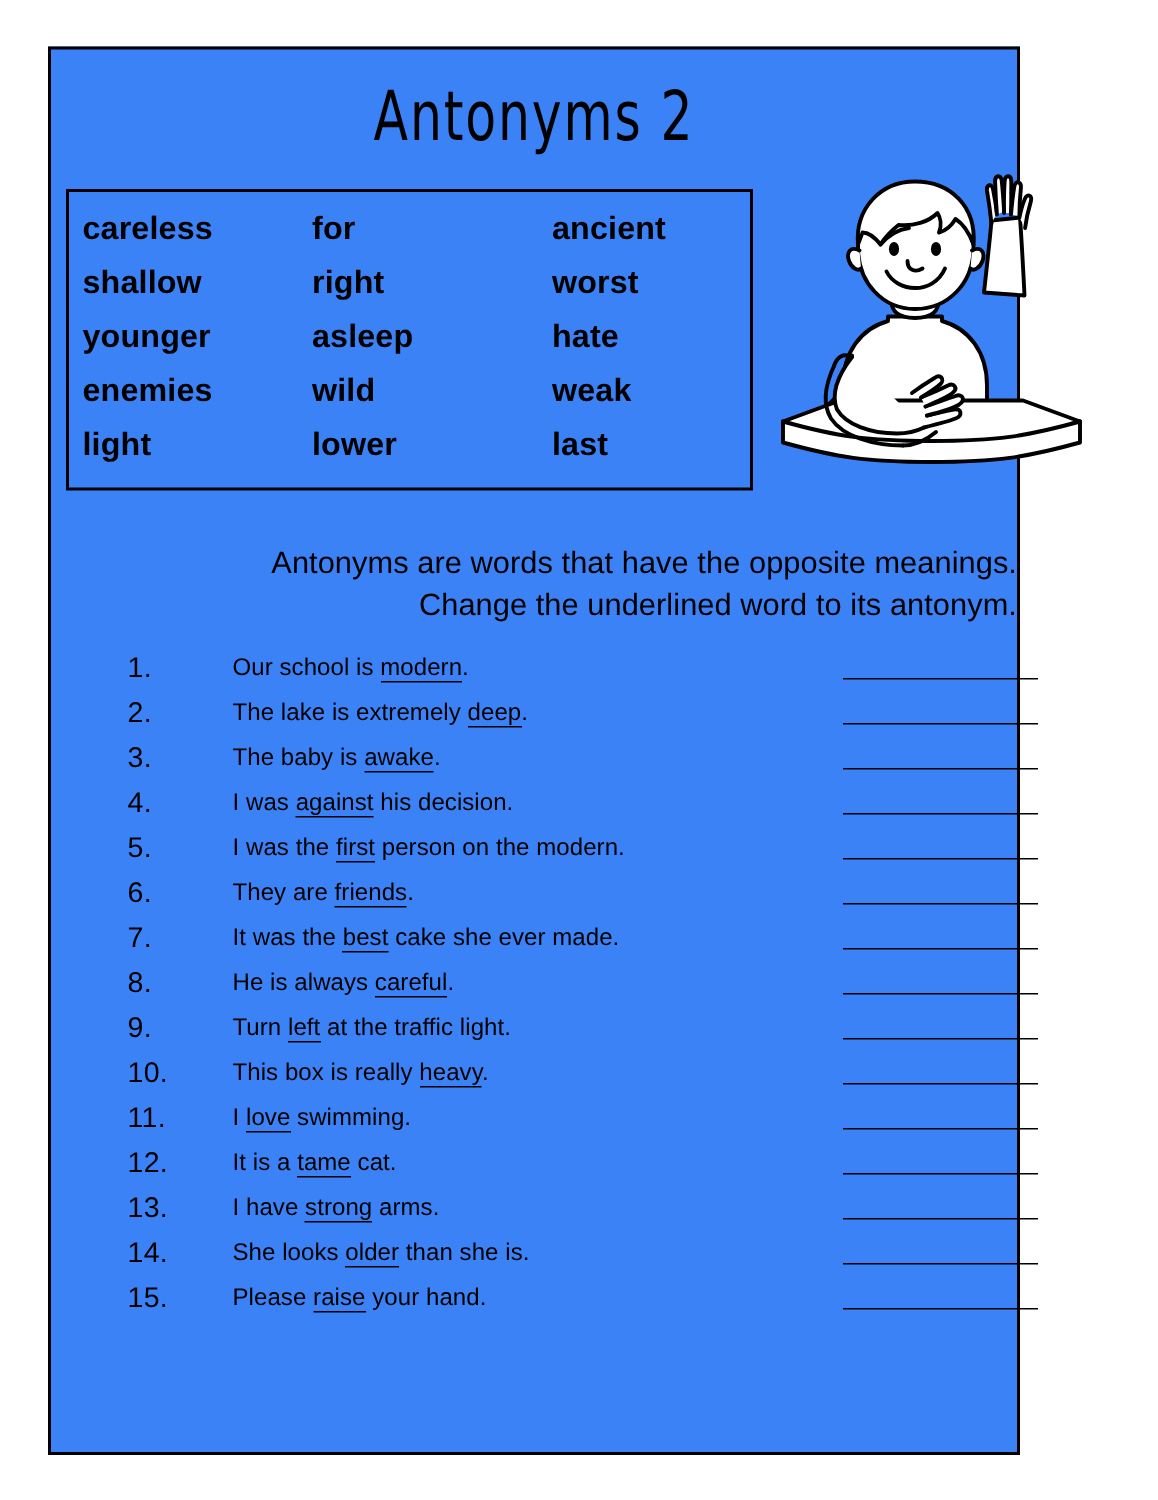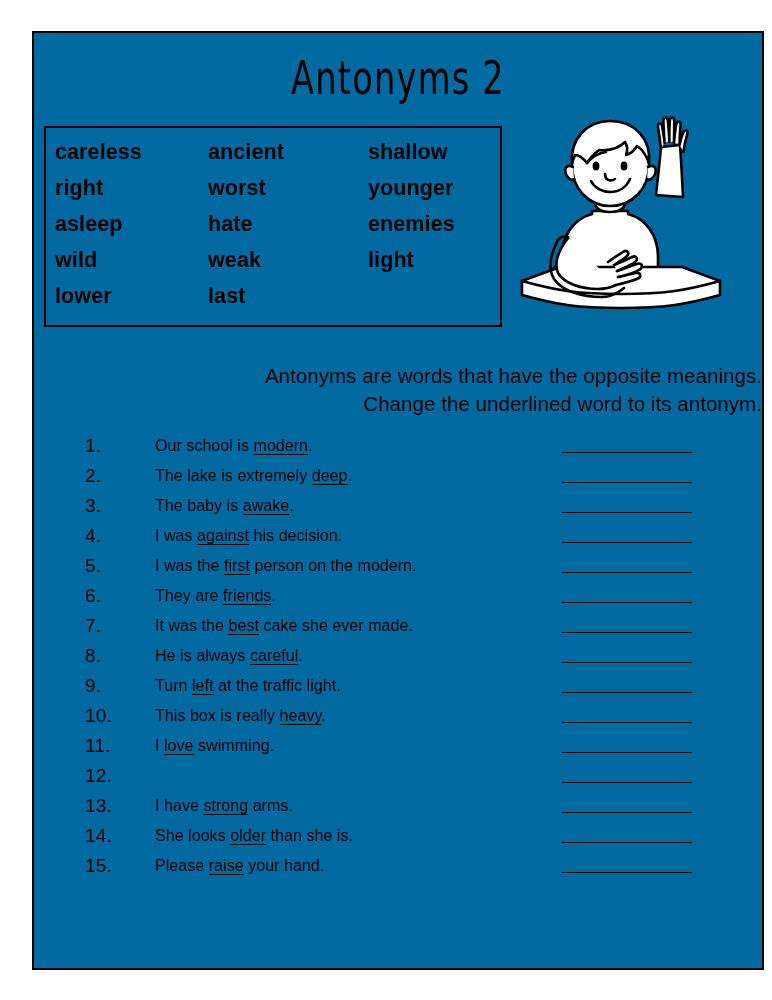"Antonyms 2" #page-frame { background: #0369a1 -> #3b82f6; width: 732px -> 648px }
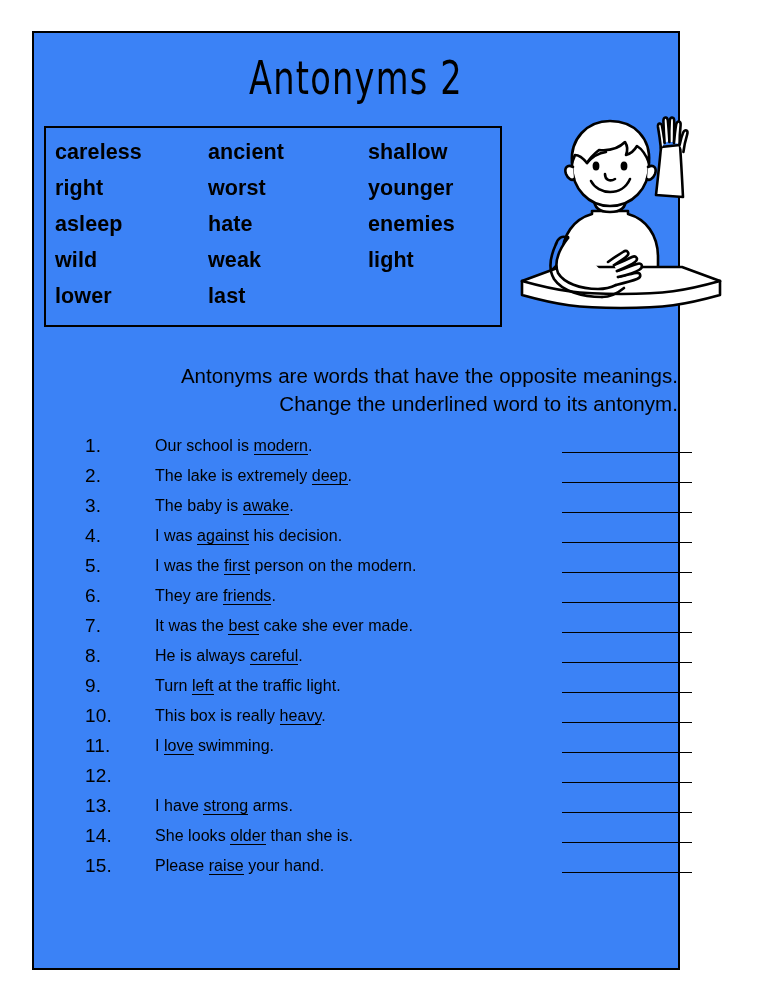"for" div.word-bank-cell { html: none -> <div>for</div> }
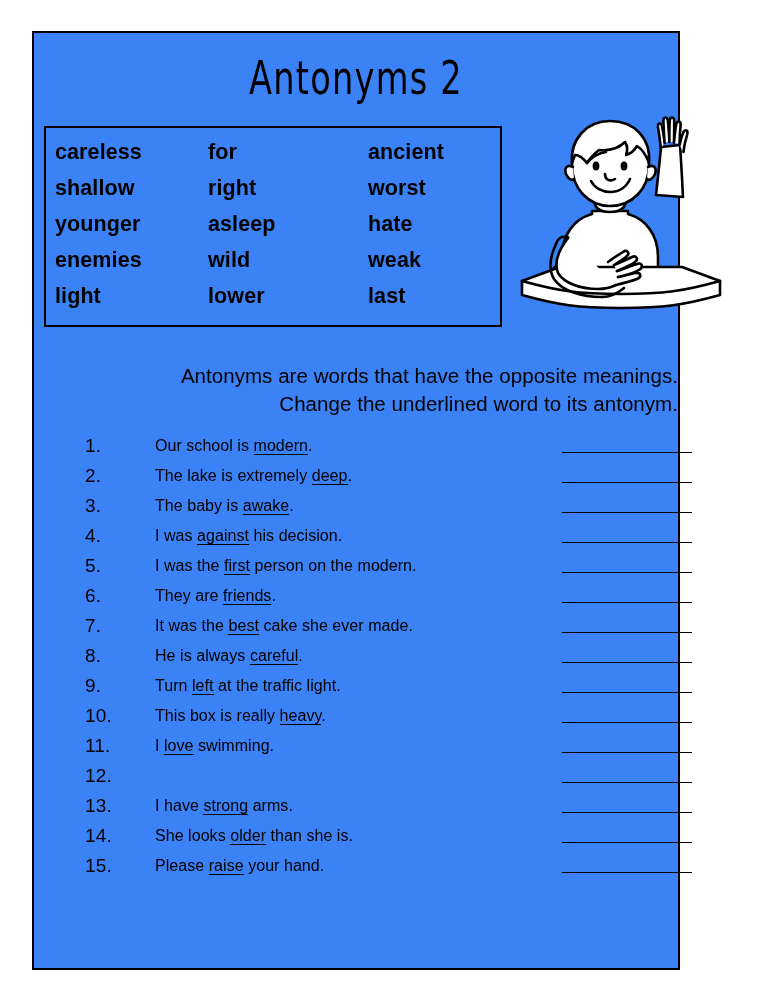"It is a tame cat." span.question-text { html: none -> <span><span>It is a </span><u>tame</u><span> cat.</span></span> }
